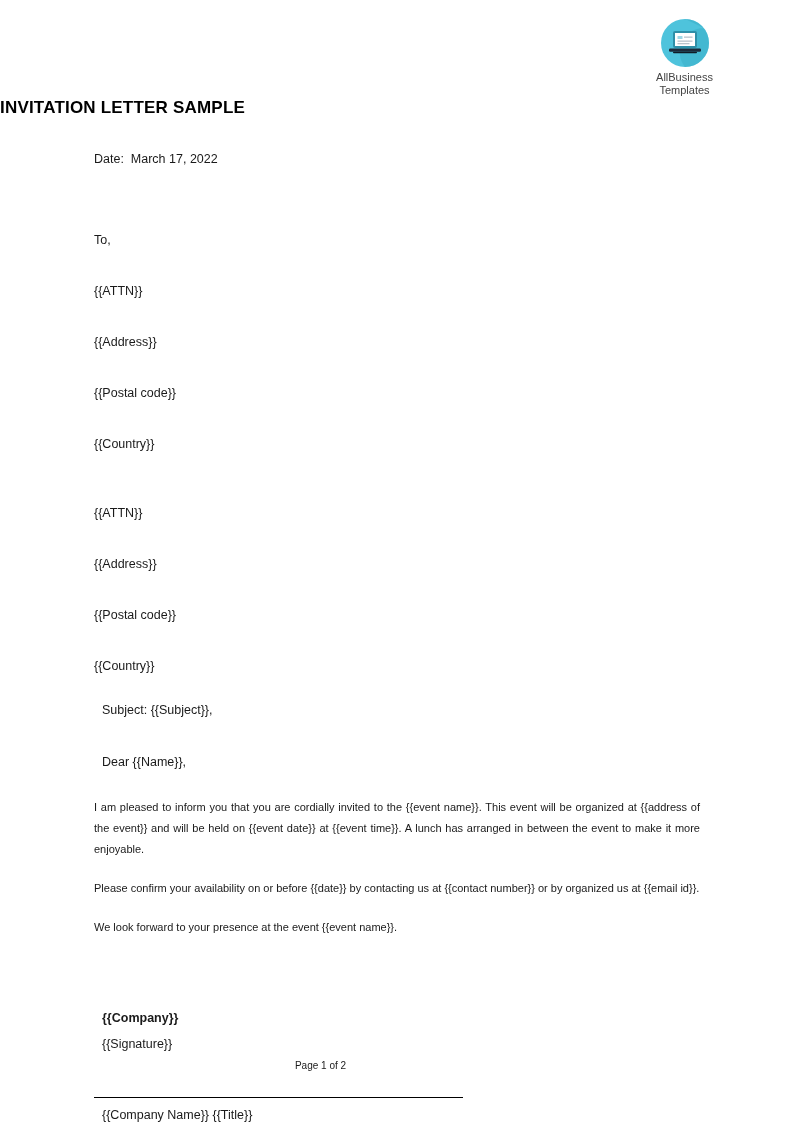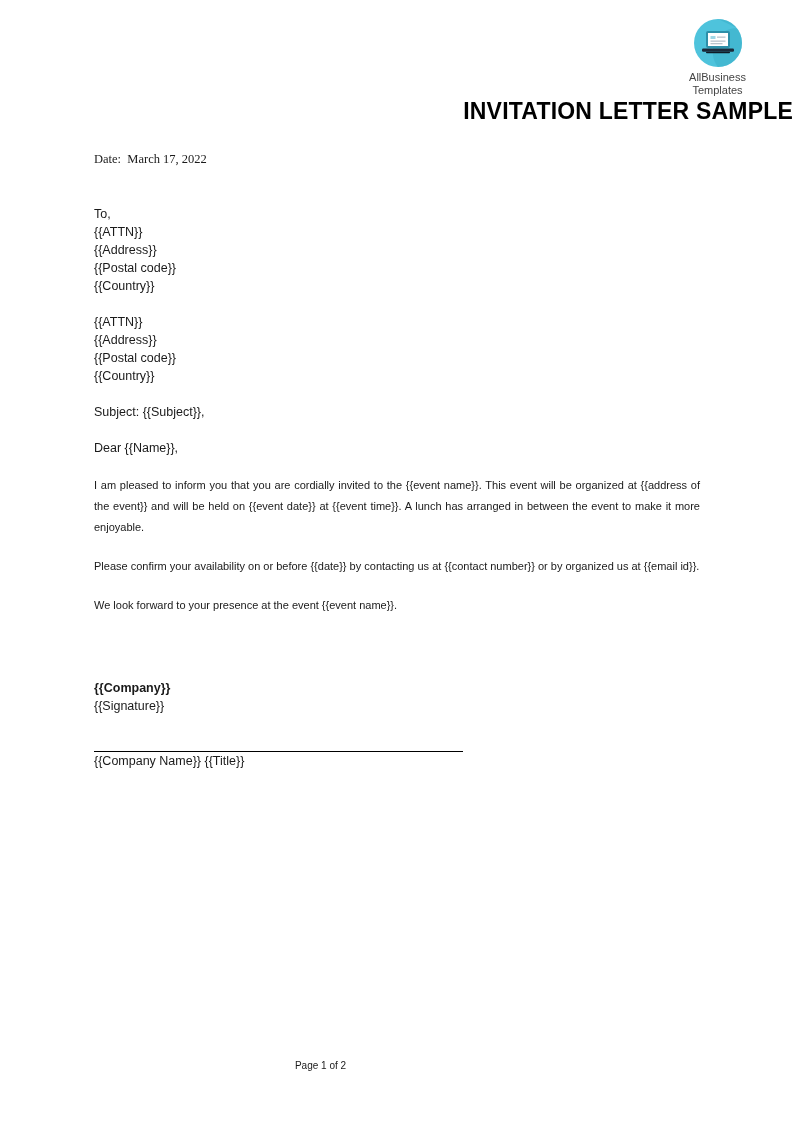"AllBusiness" .logo-block { left: 675px -> 642px }
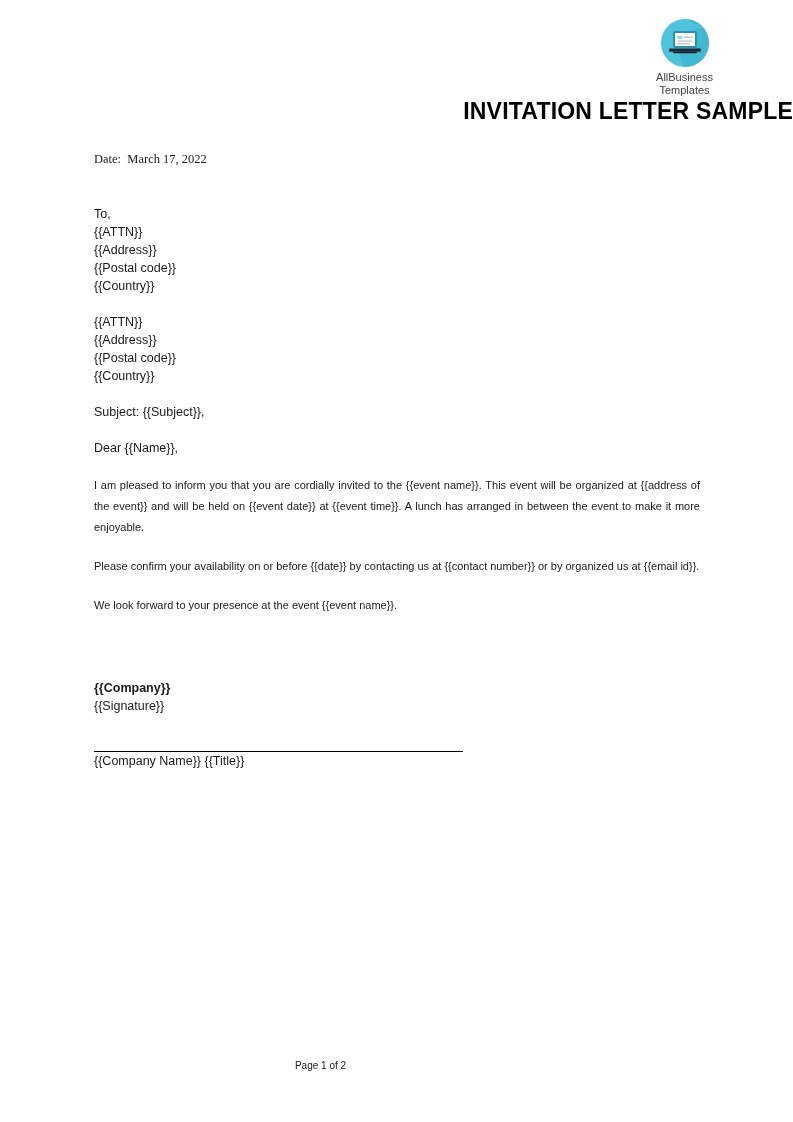"INVITATION LETTER SAMPLE" .doc-title { font-size: 23px -> 17px; text-align: right -> left }
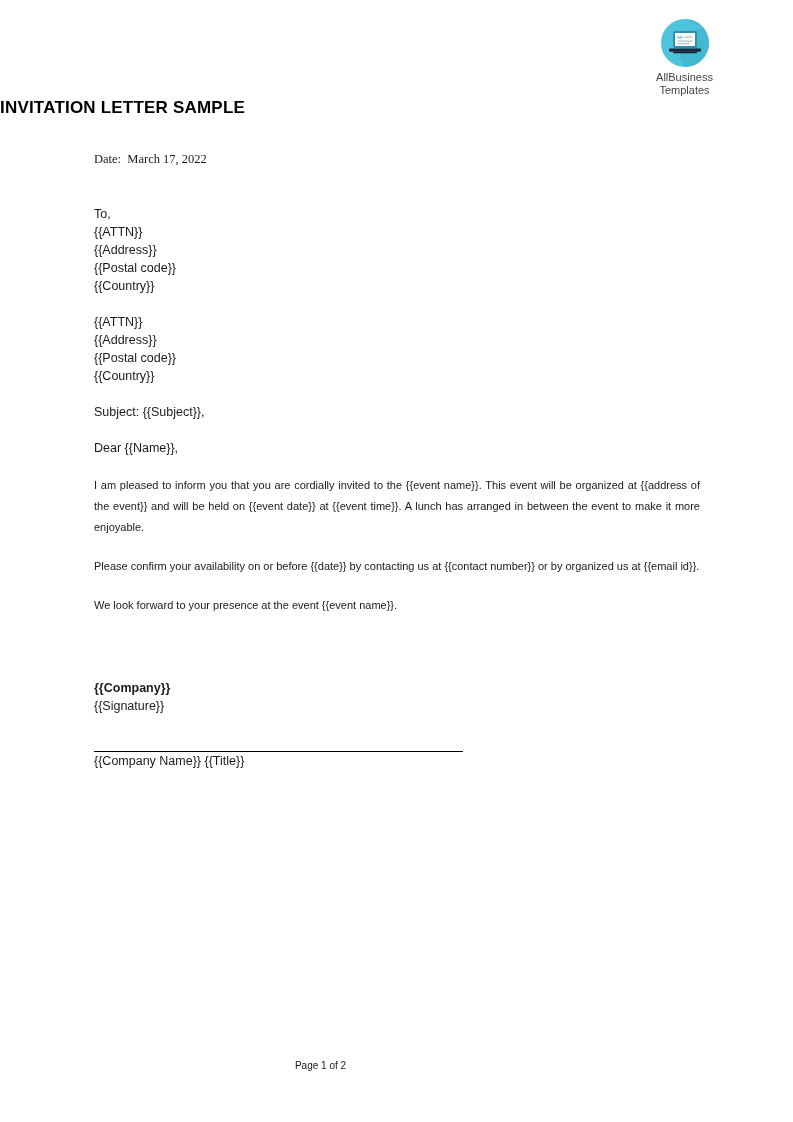"Date: March 17, 2022" .date-line { font-family: Liberation Serif, serif -> none; margin-bottom: 7px -> 0 }
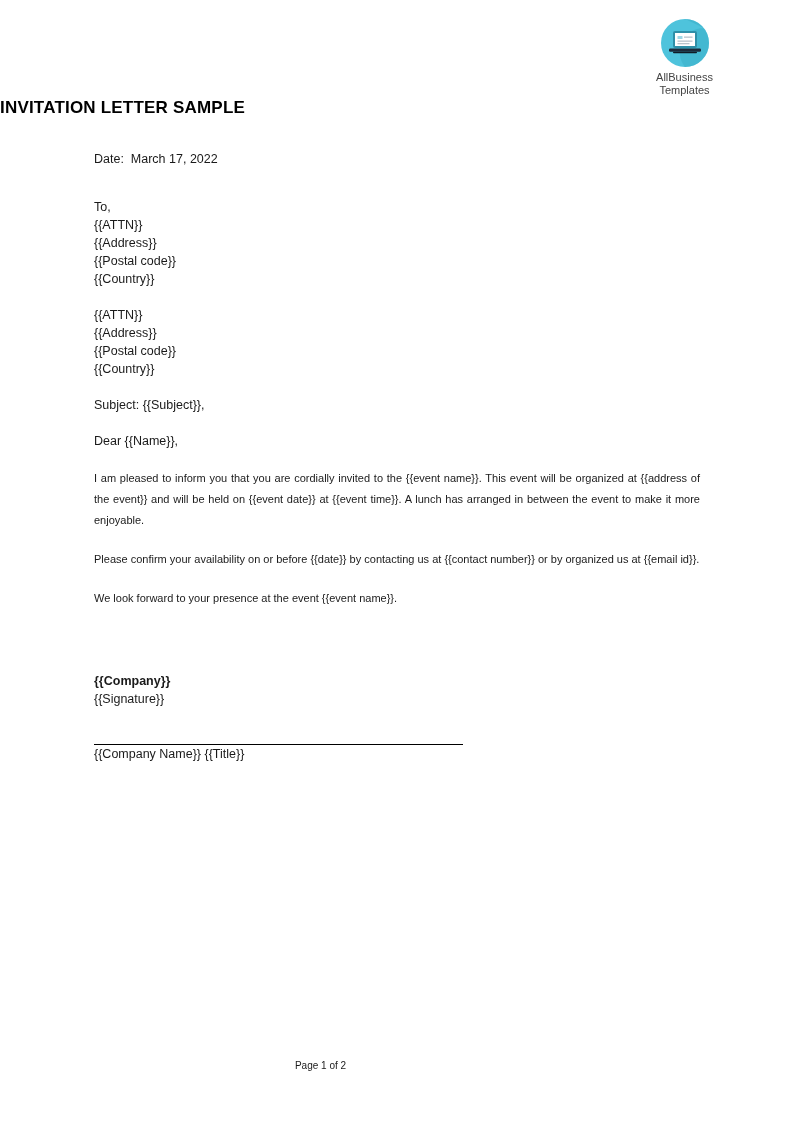"To," .line { margin-top: none -> 33px }
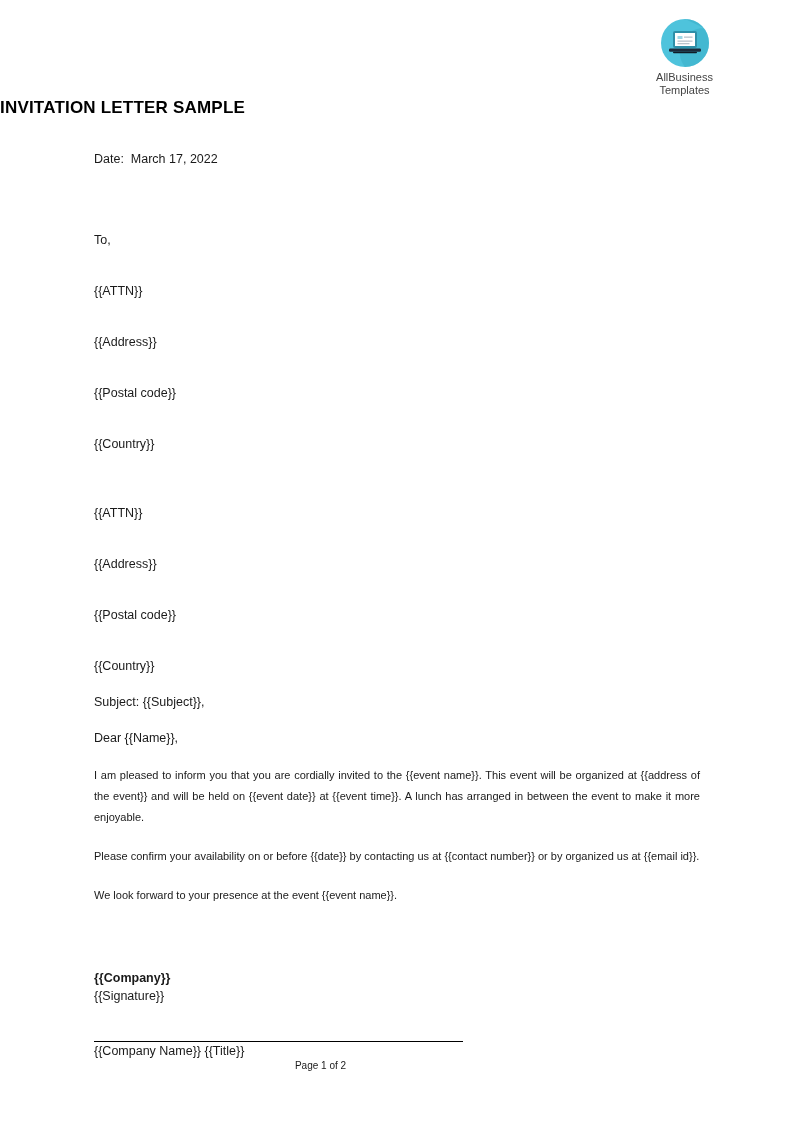"Subject: {{Subject}}," .blk { margin: 0 -> 8px }
